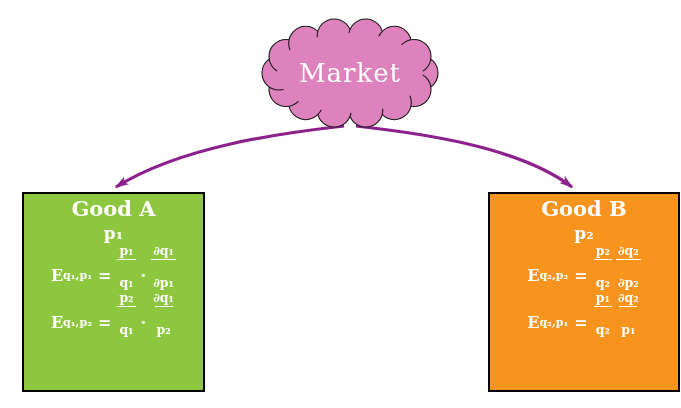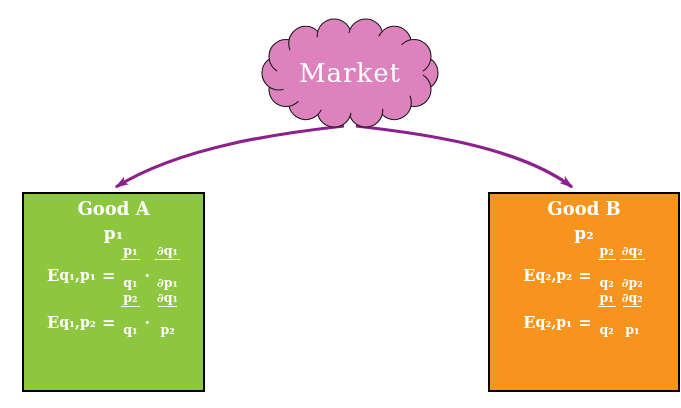"Good A" .box-title { font-size: 18px -> 21px }
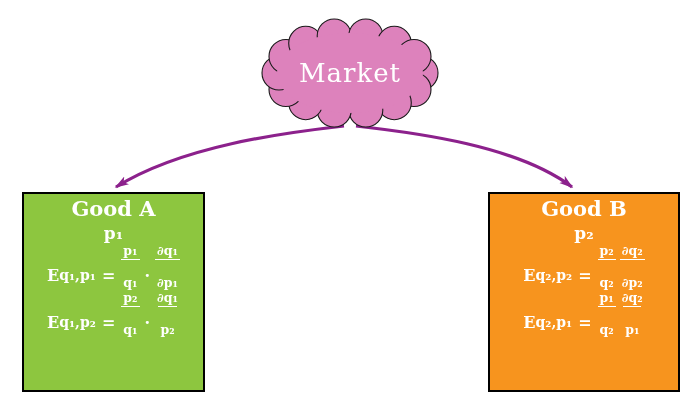"q₁,p₁" .formula sub { font-size: 14px -> 11px }
